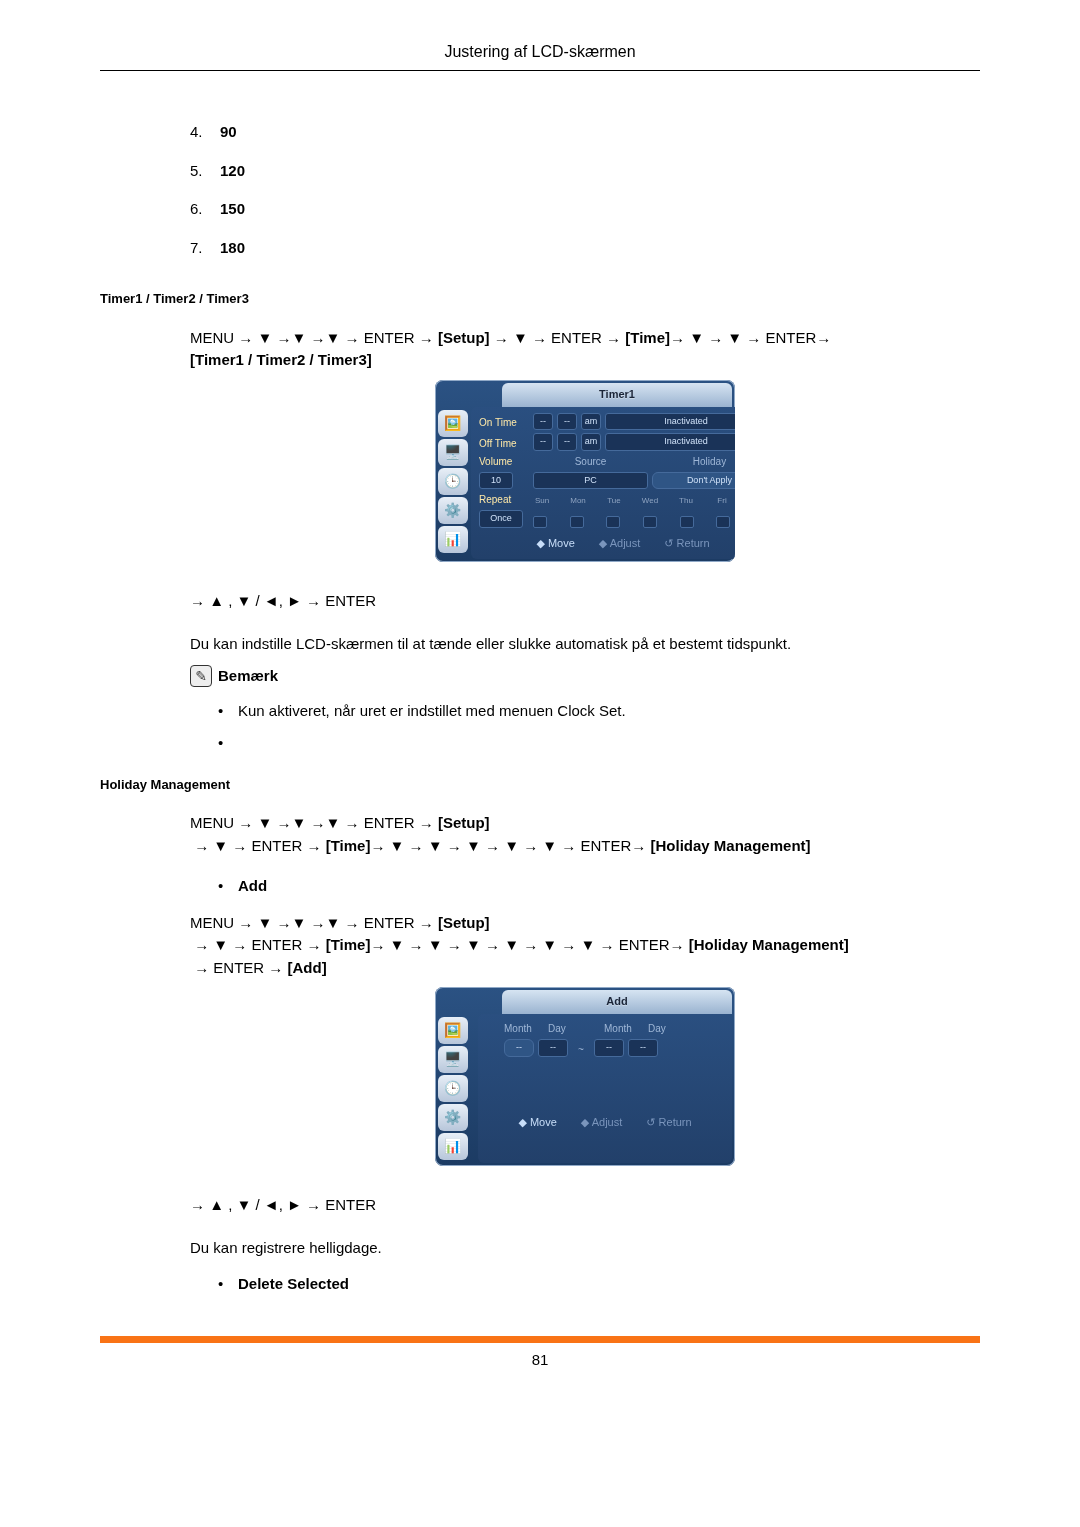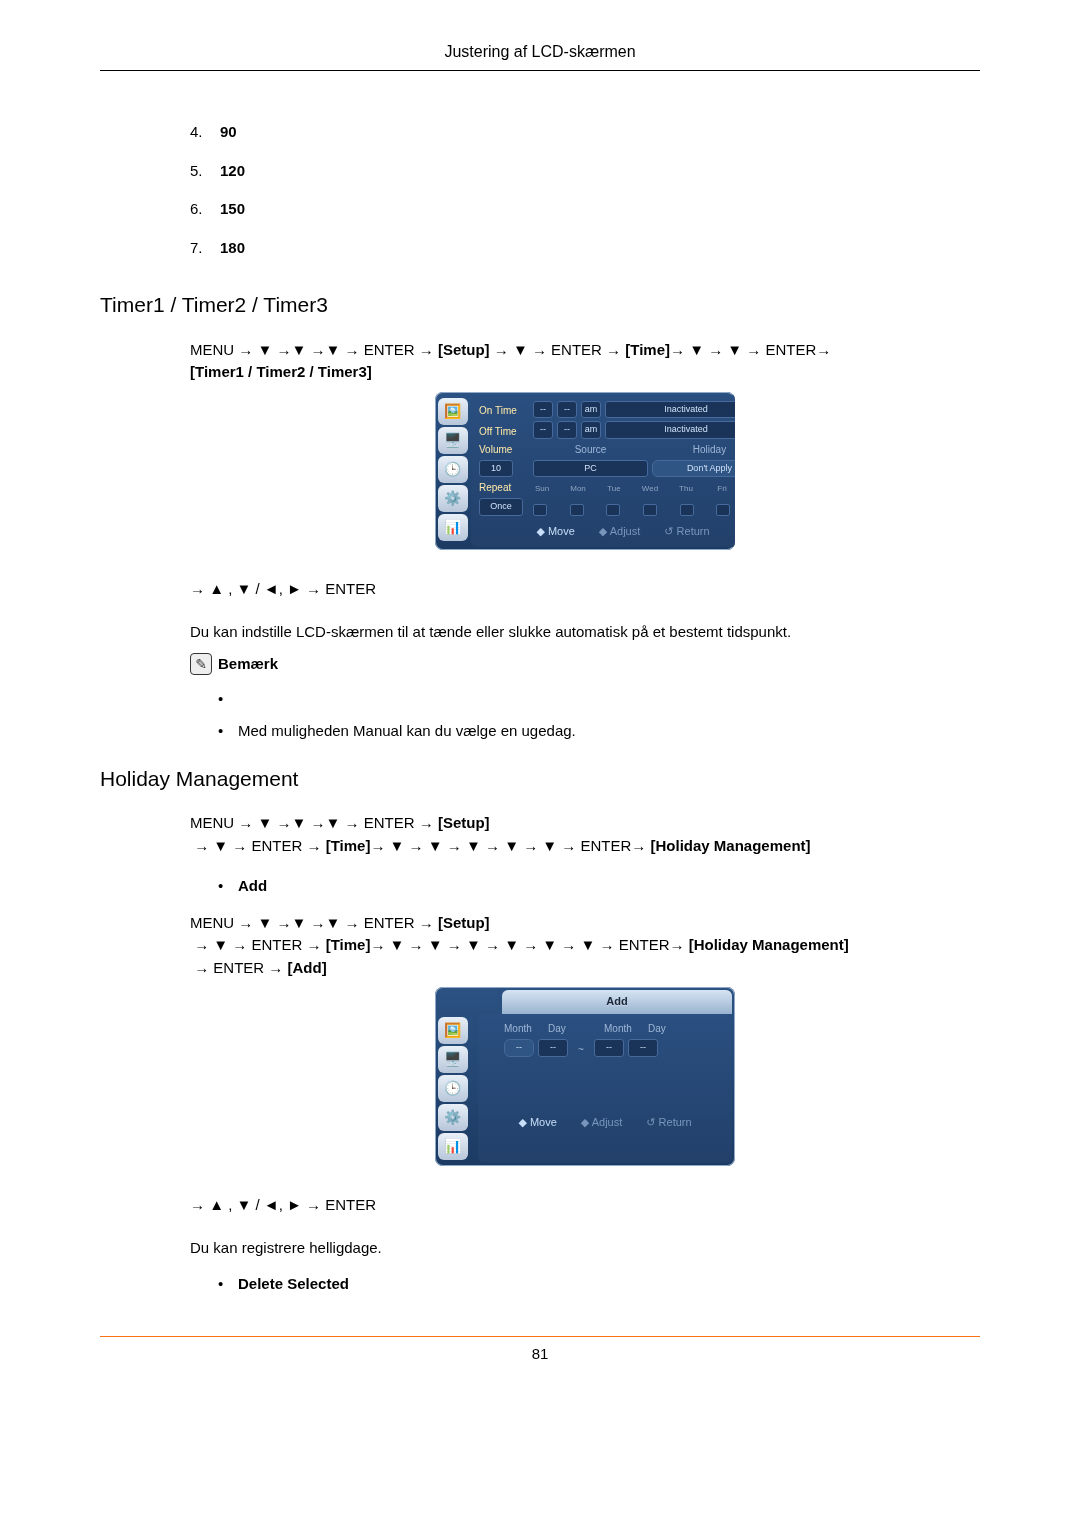"Timer1 / Timer2 / Timer3" .section-title { font-size: 21px -> 13px; font-weight: normal -> bold }
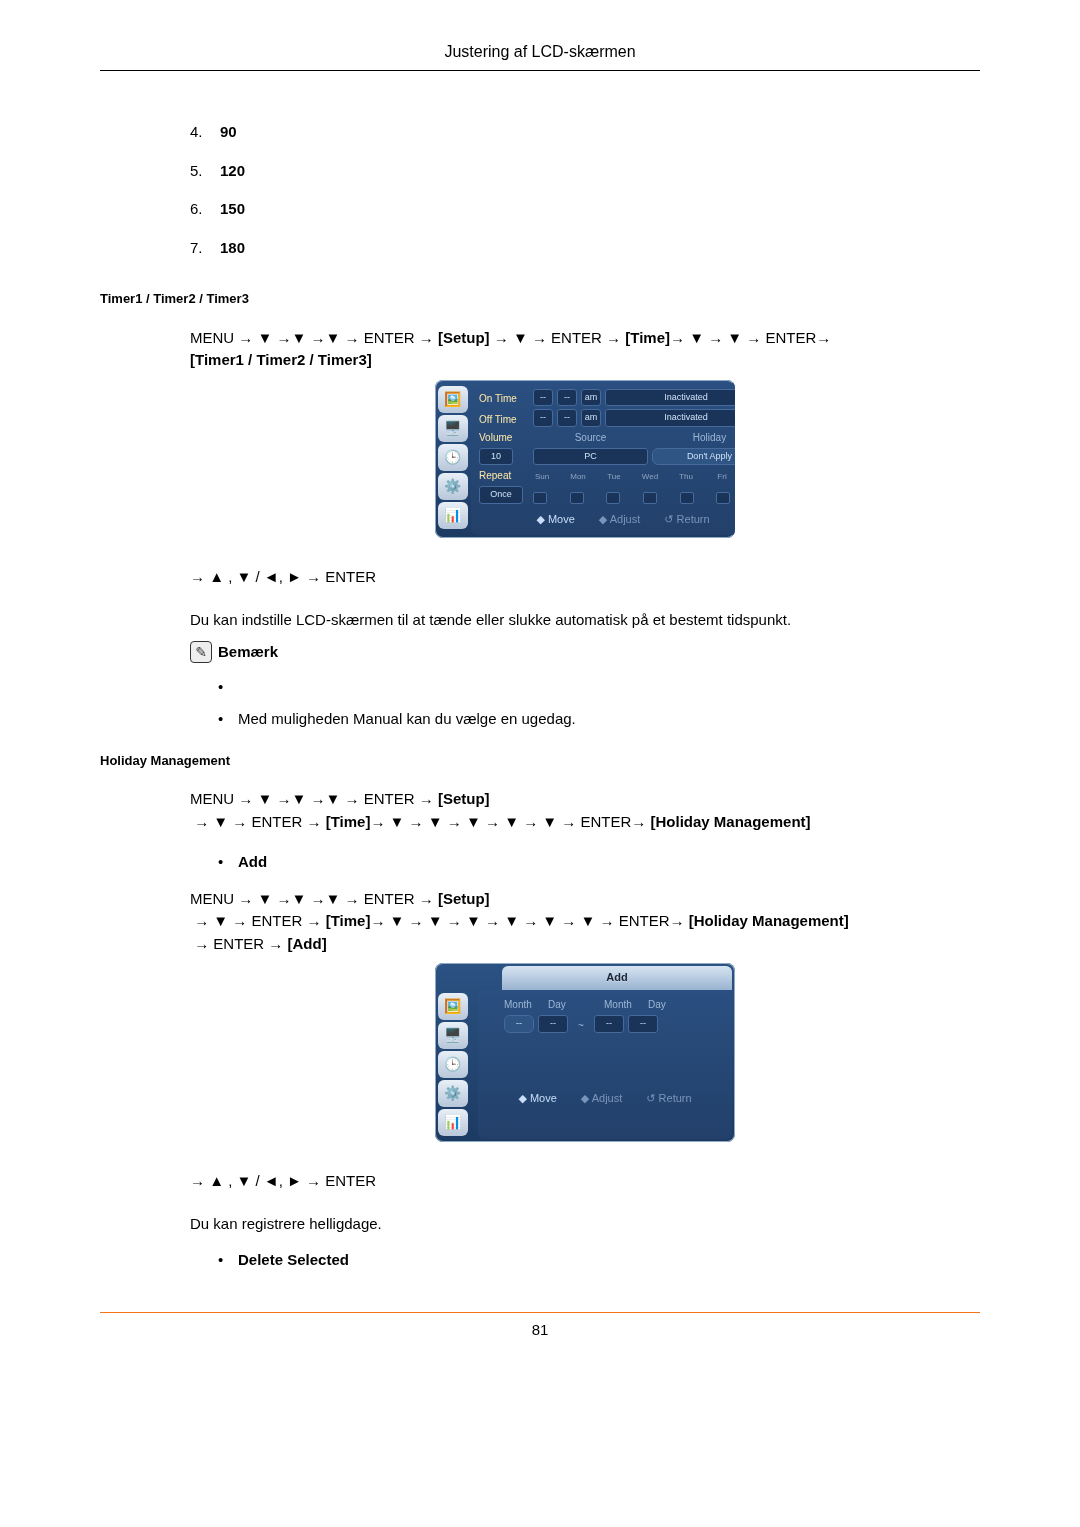"Timer1" div.osd-tabs { html: none -> <div> <div></div> <div>Timer1</div> </div> }
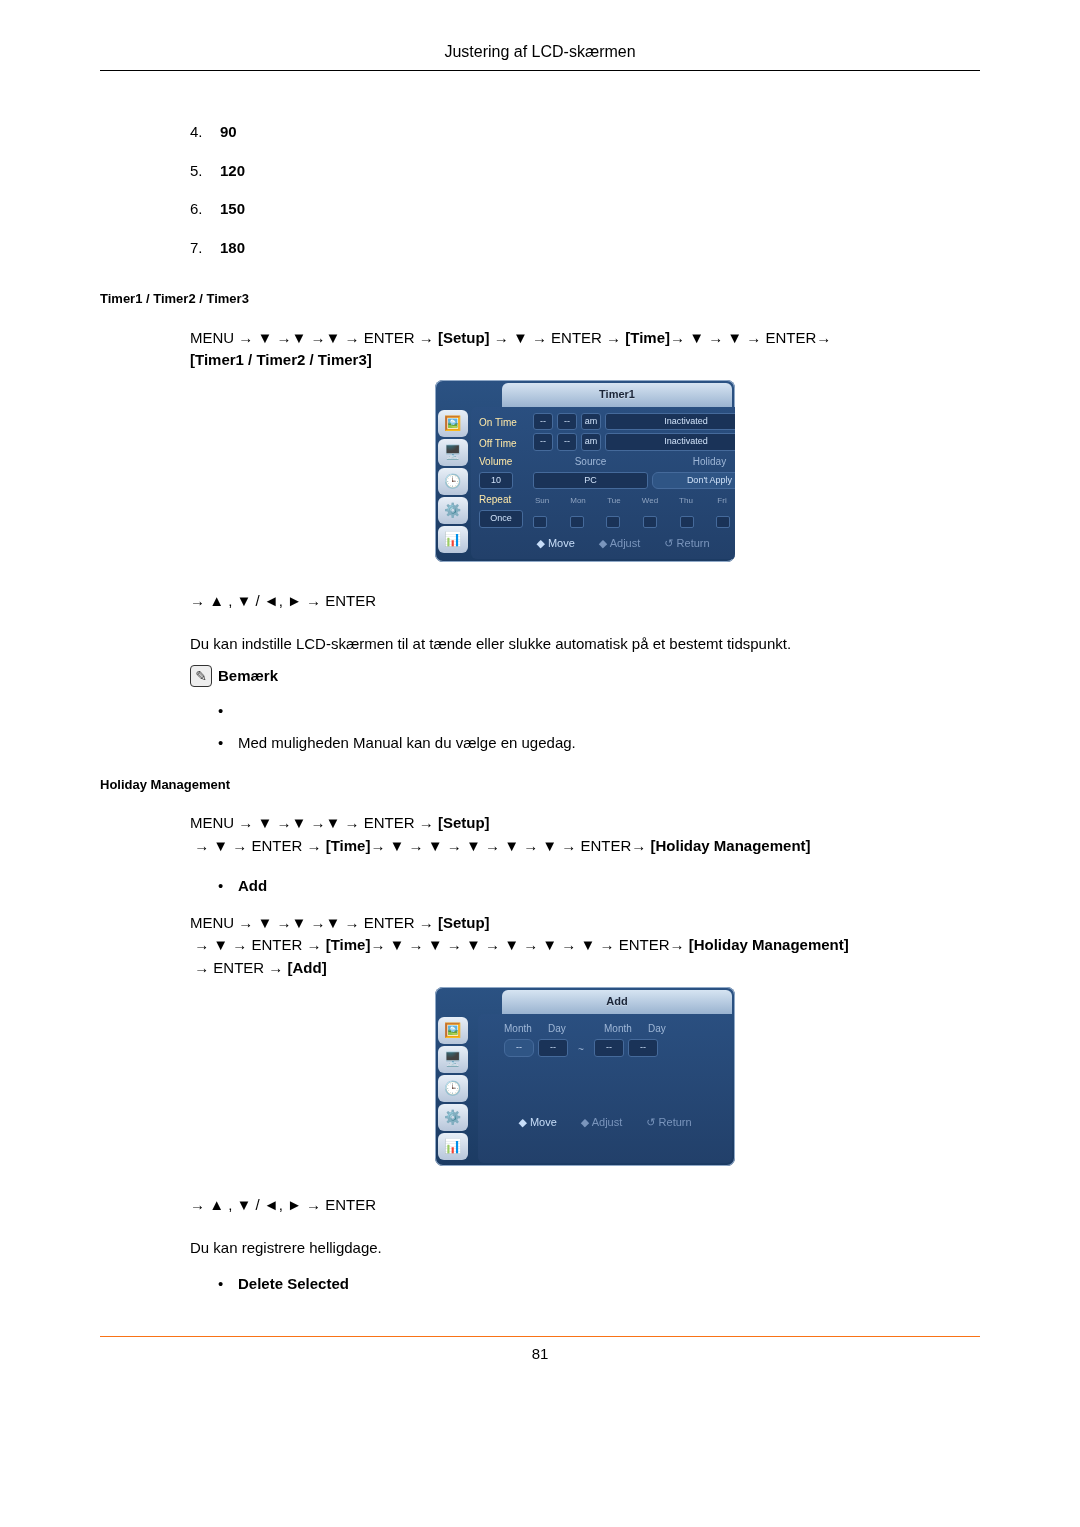"Kun aktiveret, når uret er" span { html: none -> <span>Kun aktiveret, når uret er indstillet med menuen Clock Set.</span> }
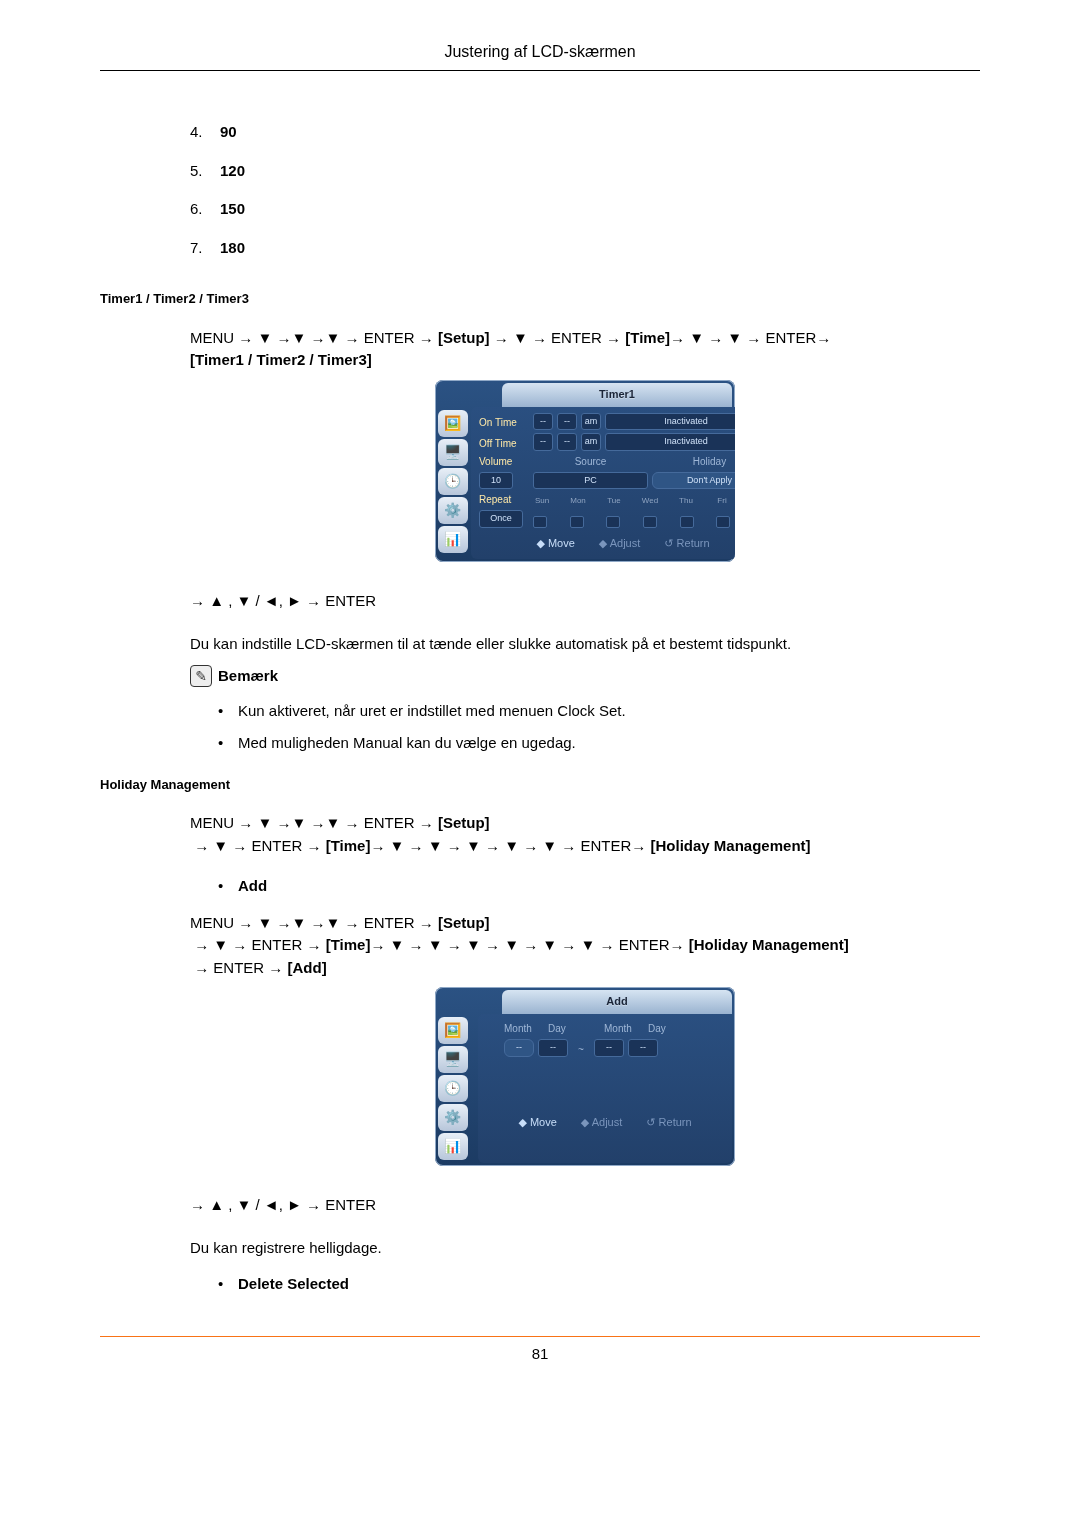"Med muligheden Manual kan du" span { html: <span>Med muligheden Manual kan du vælge en ugedag.</span> -> none }
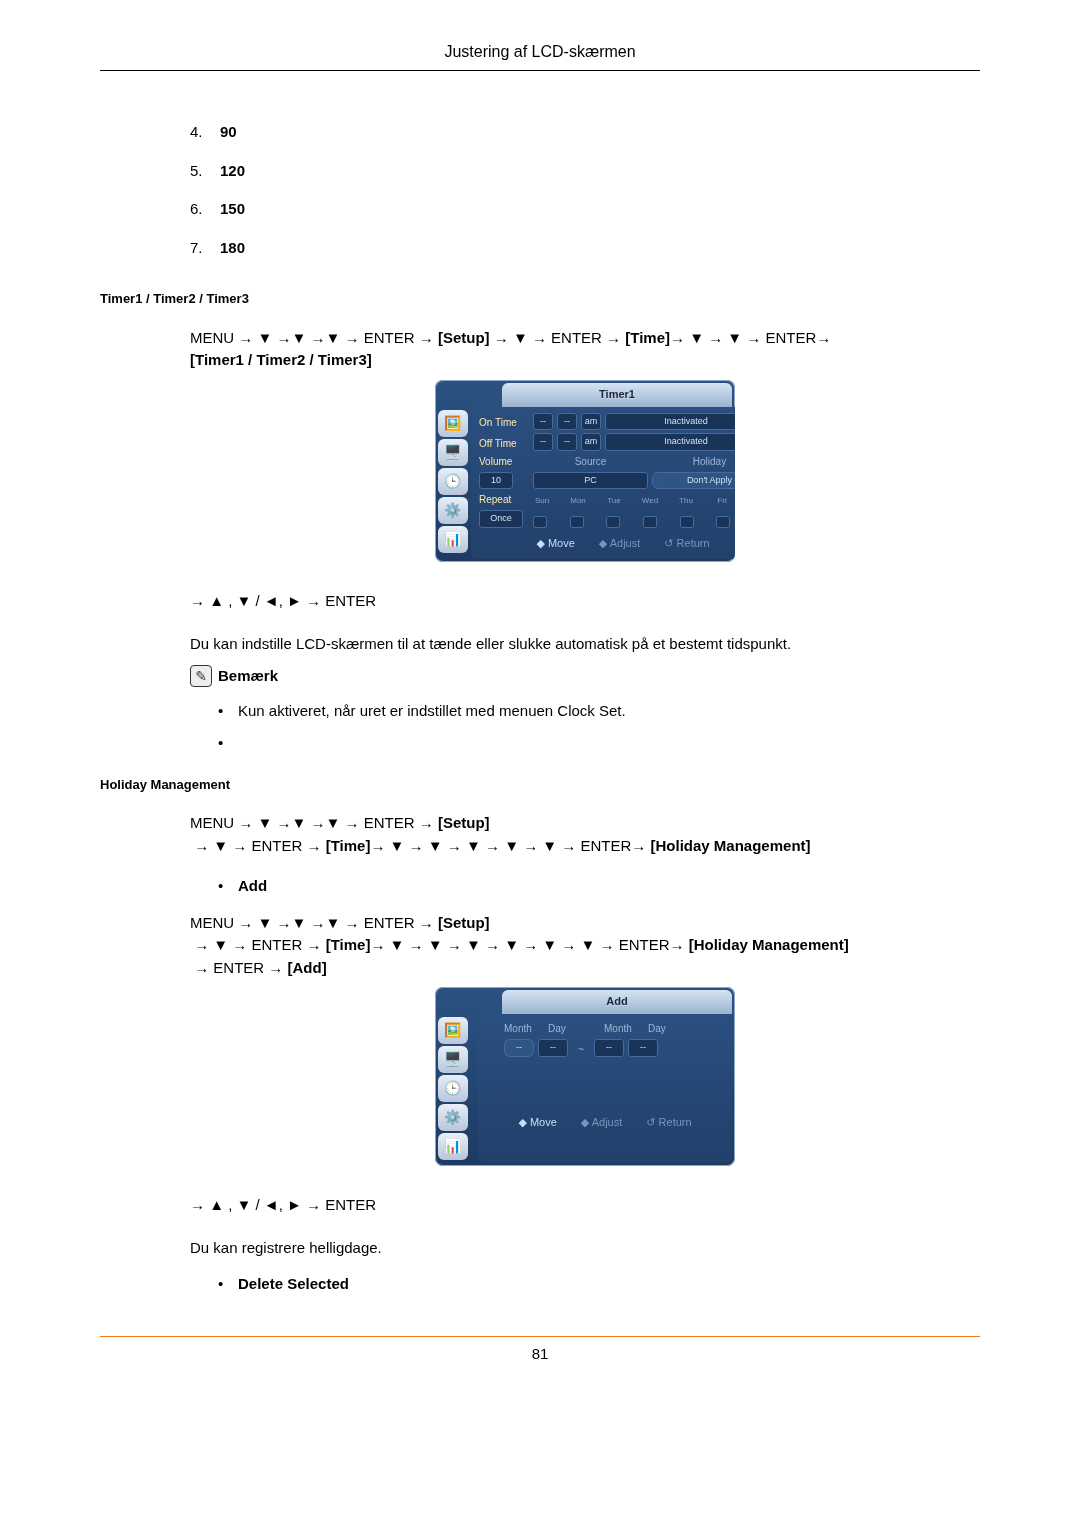"81" .footer-line { border-top: 1px solid #f97316 -> 7px solid #f97316 }
